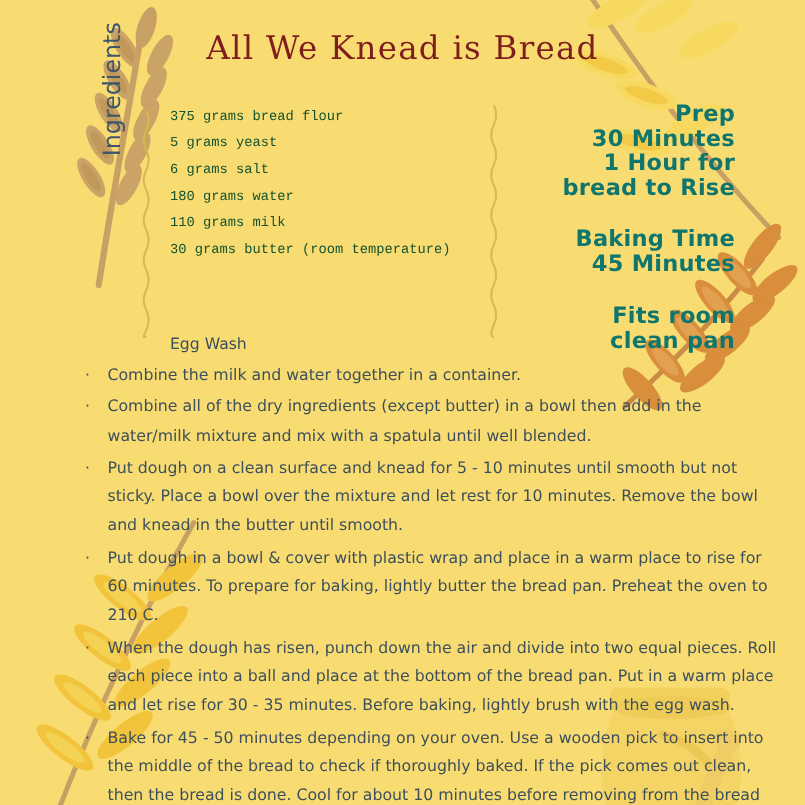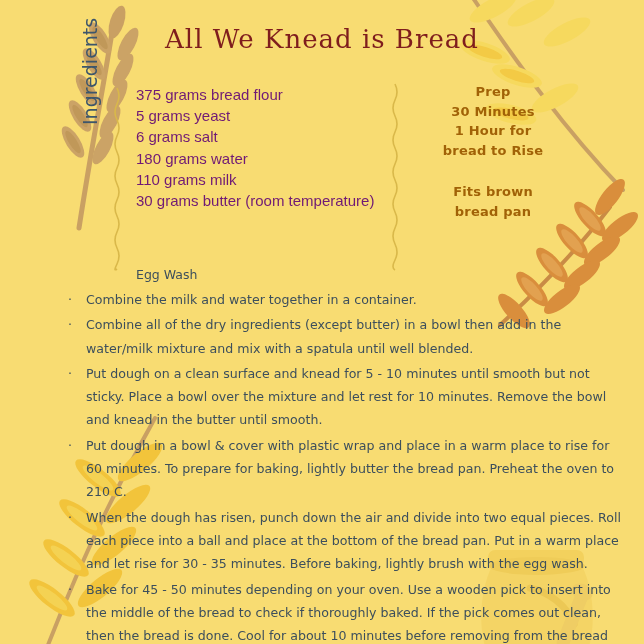"375 grams bread flour" .ing-line { color: #701a75 -> #14532d; font-family: Liberation Sans, sans-serif -> Liberation Mono, monospace; font-size: 15px -> 11px }
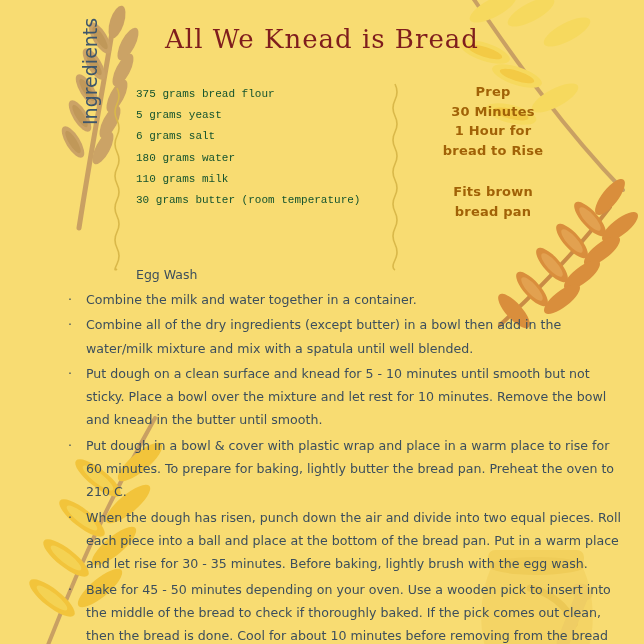"Prep" .time-line { color: #a16207 -> #0f766e; font-size: 13px -> 18px; text-align: none -> right }
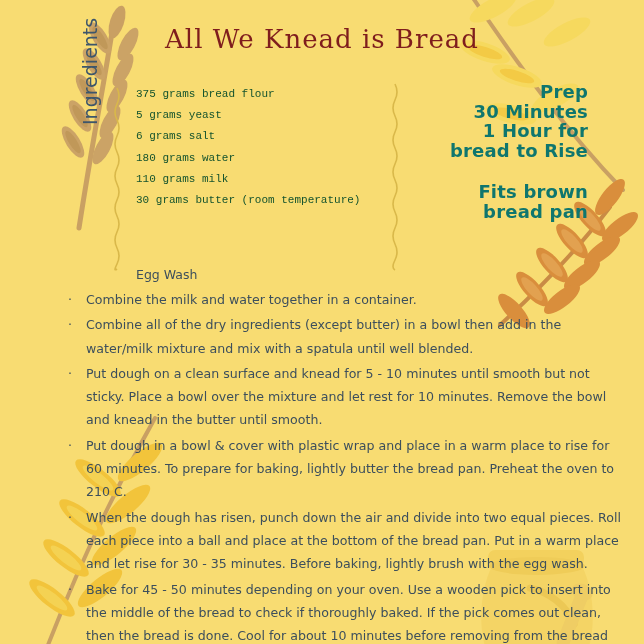"Baking Time" div.time-block { html: none -> <div> <div>Baking Time</div> <div>45 Minutes</div> </div> }
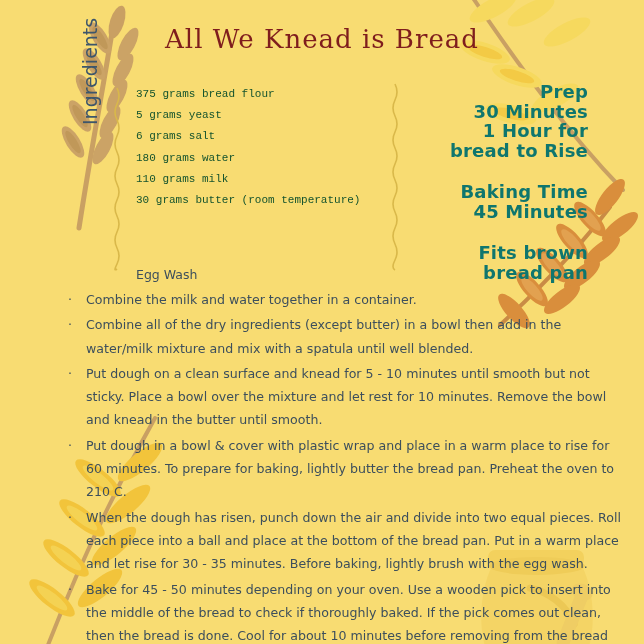"Fits brown" div.time-line { text: brown -> room }
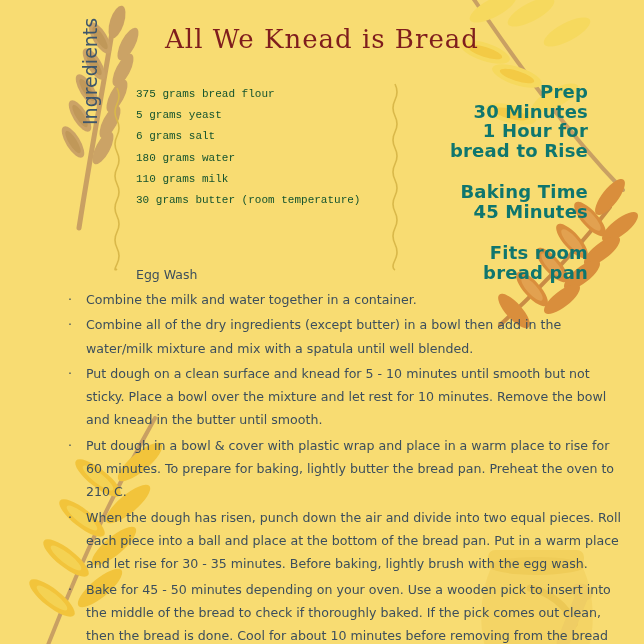"bread pan" div.time-line { text: bread -> clean }
